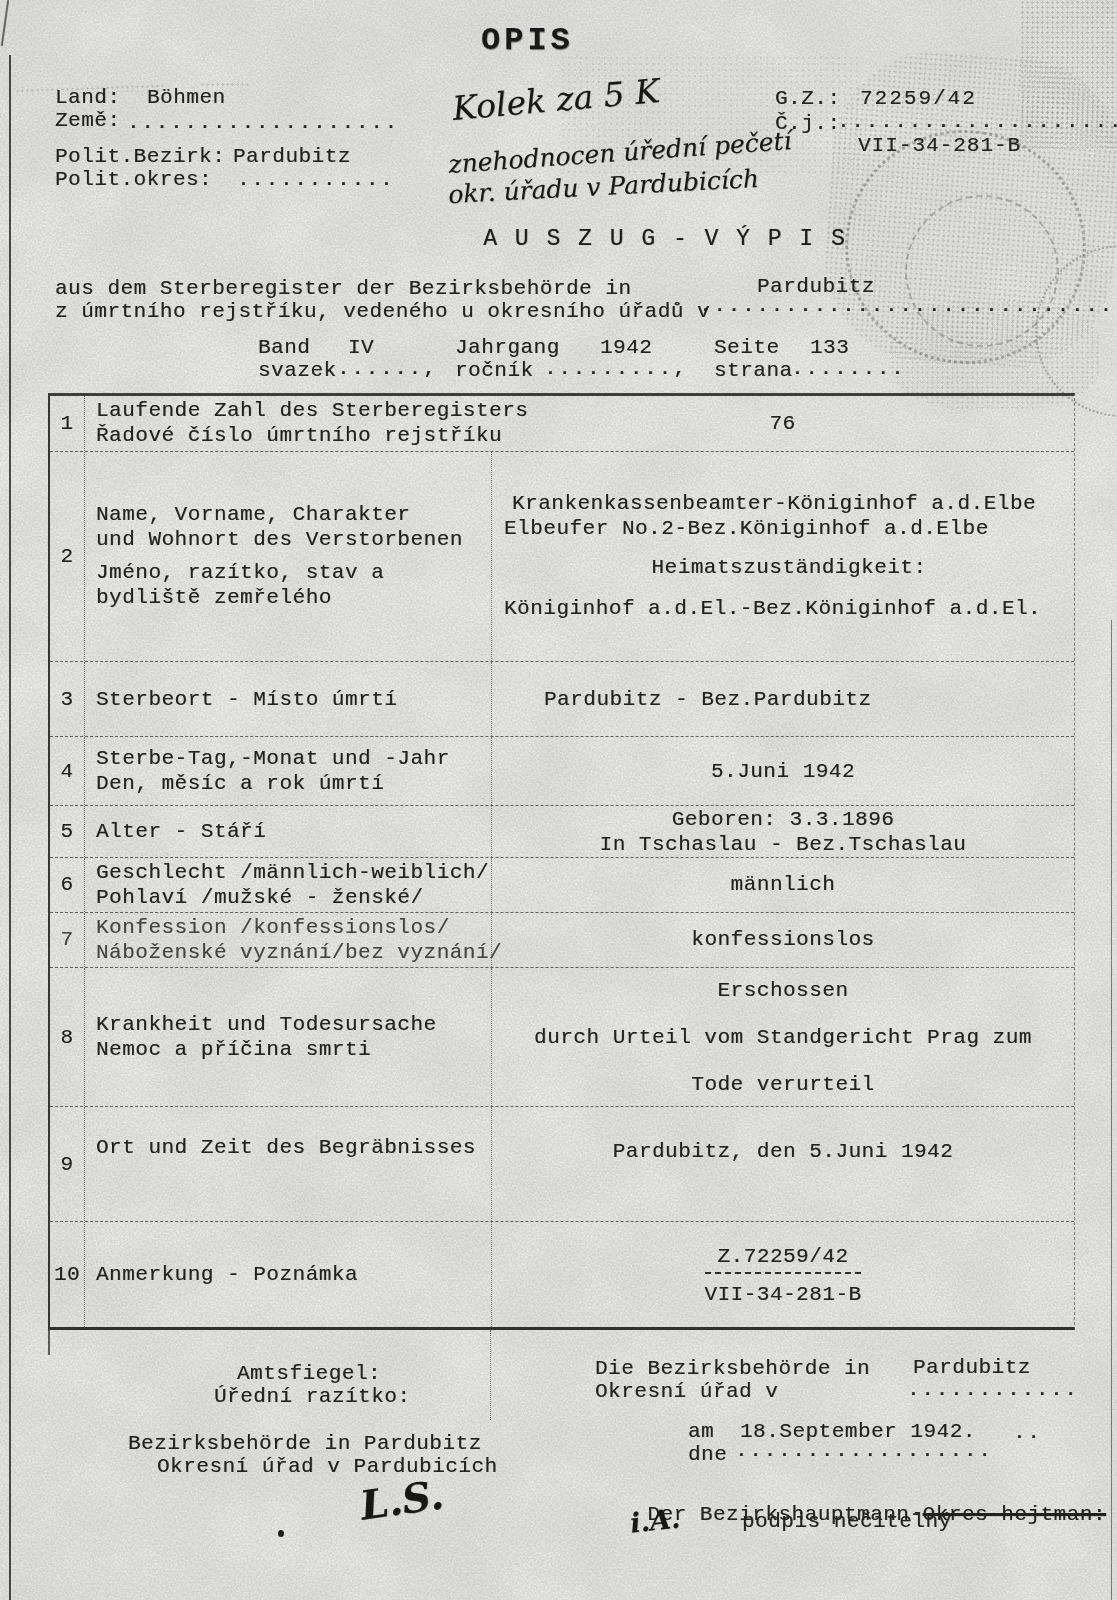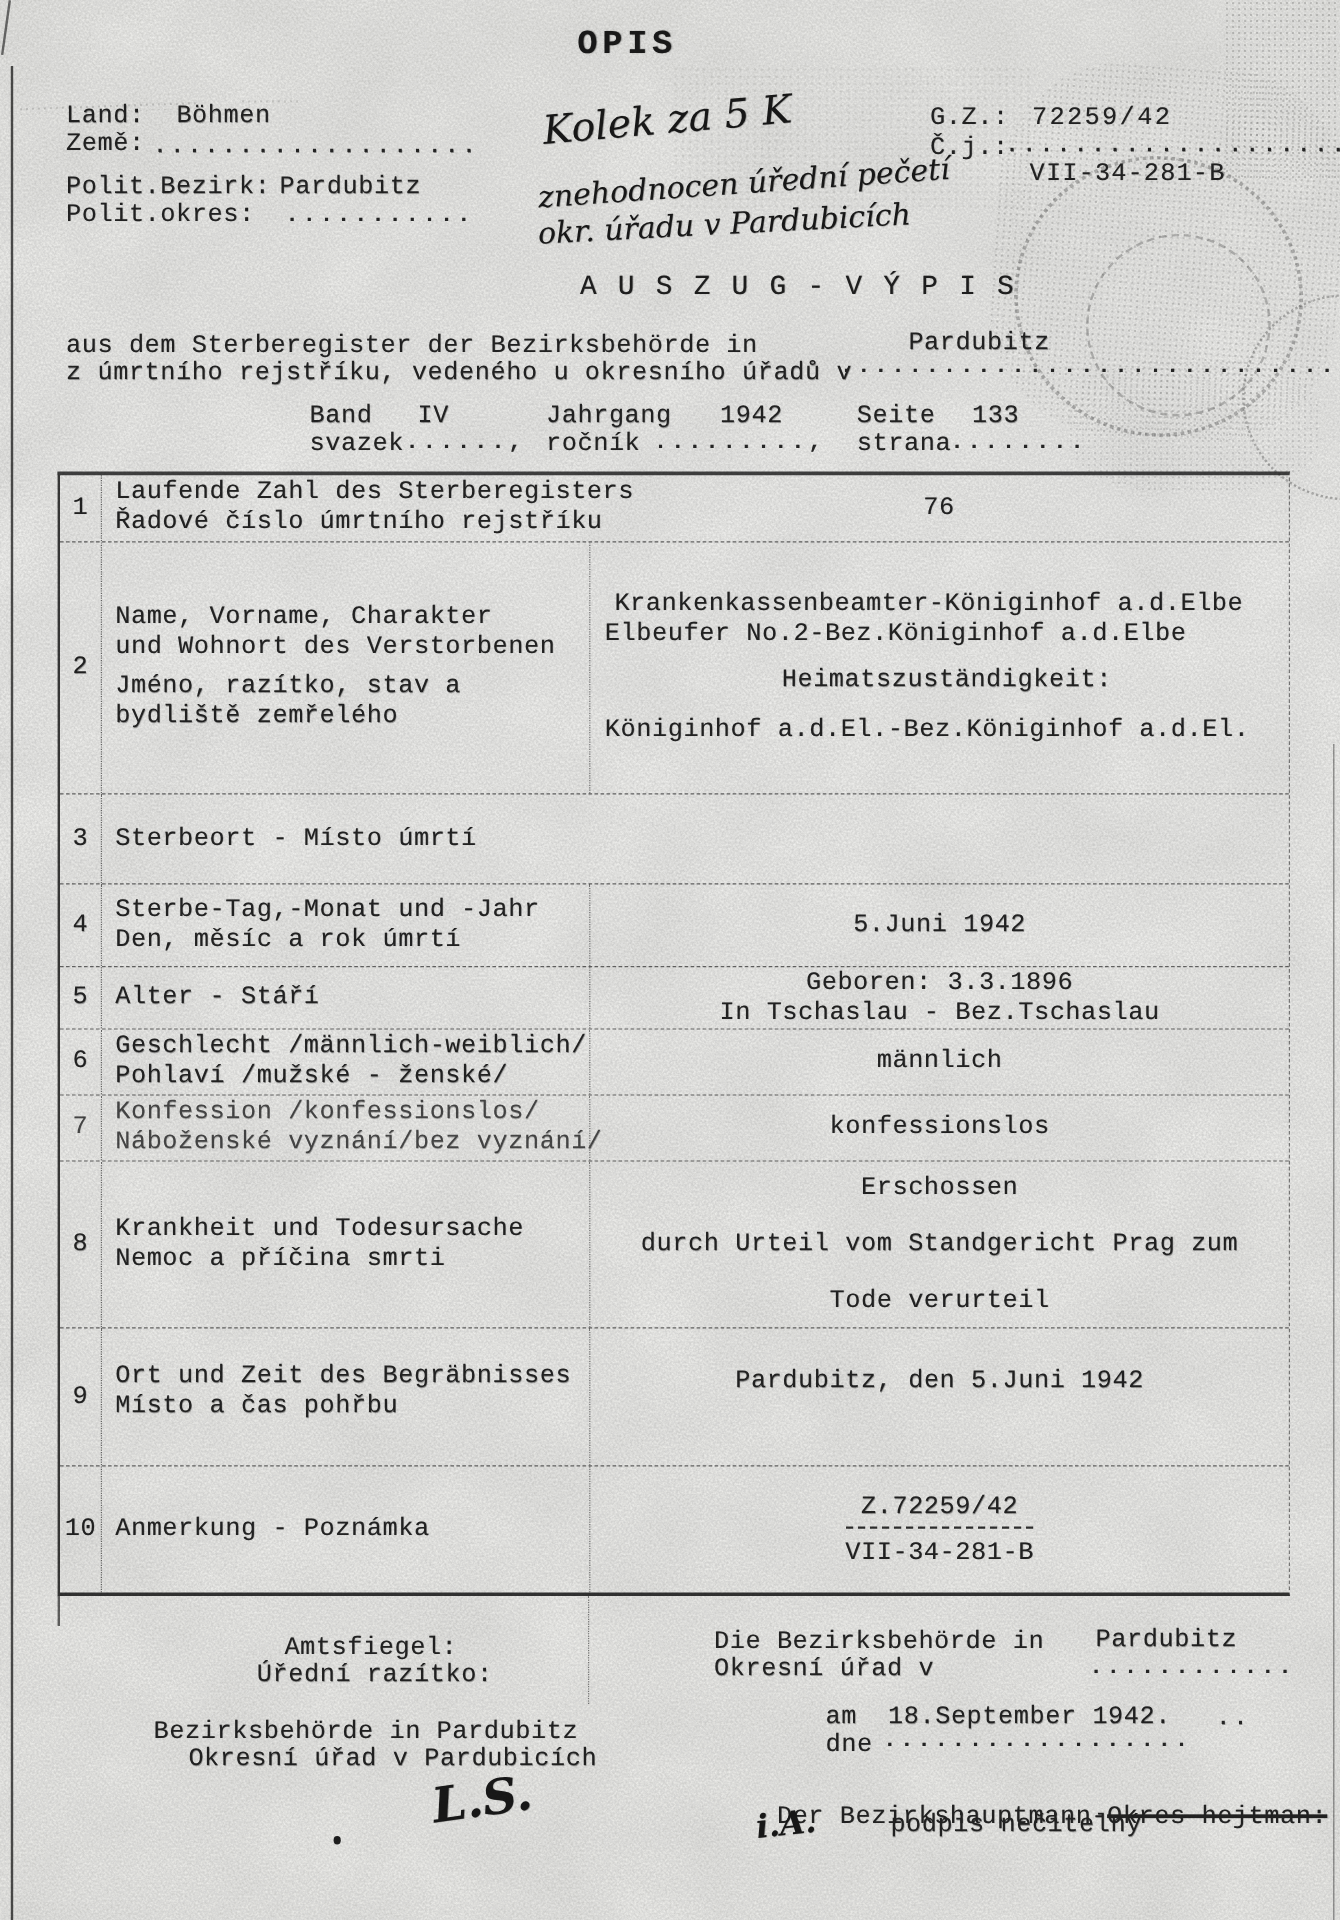"OPIS" .title { font-size: 28px -> 32px }
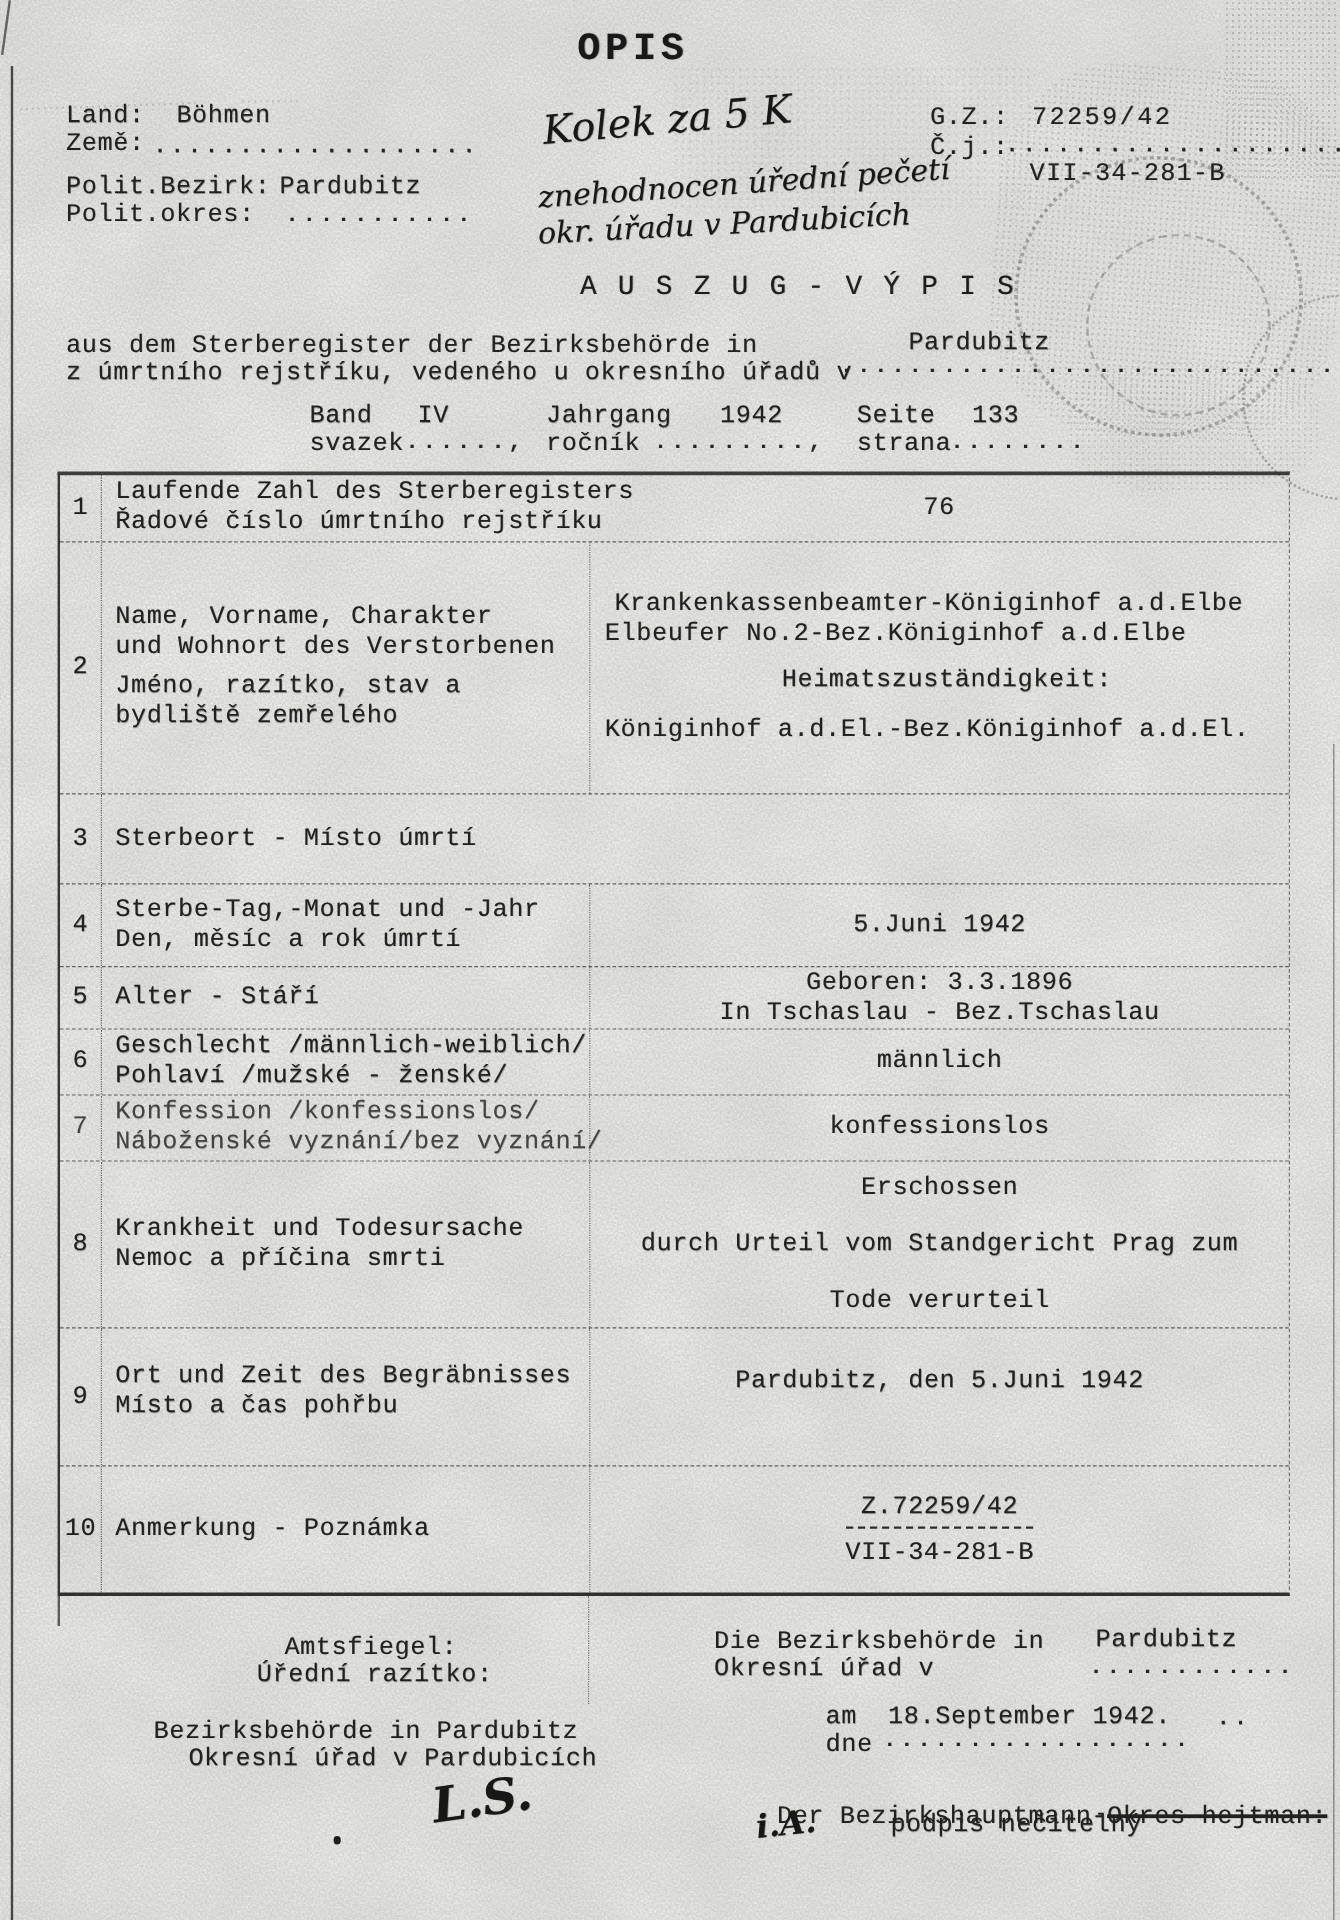"Pardubitz - Bez.Pardubitz" div.cell-value { html: none -> <div> <span>Pardubitz - Bez.Pardubitz</span> </div> }
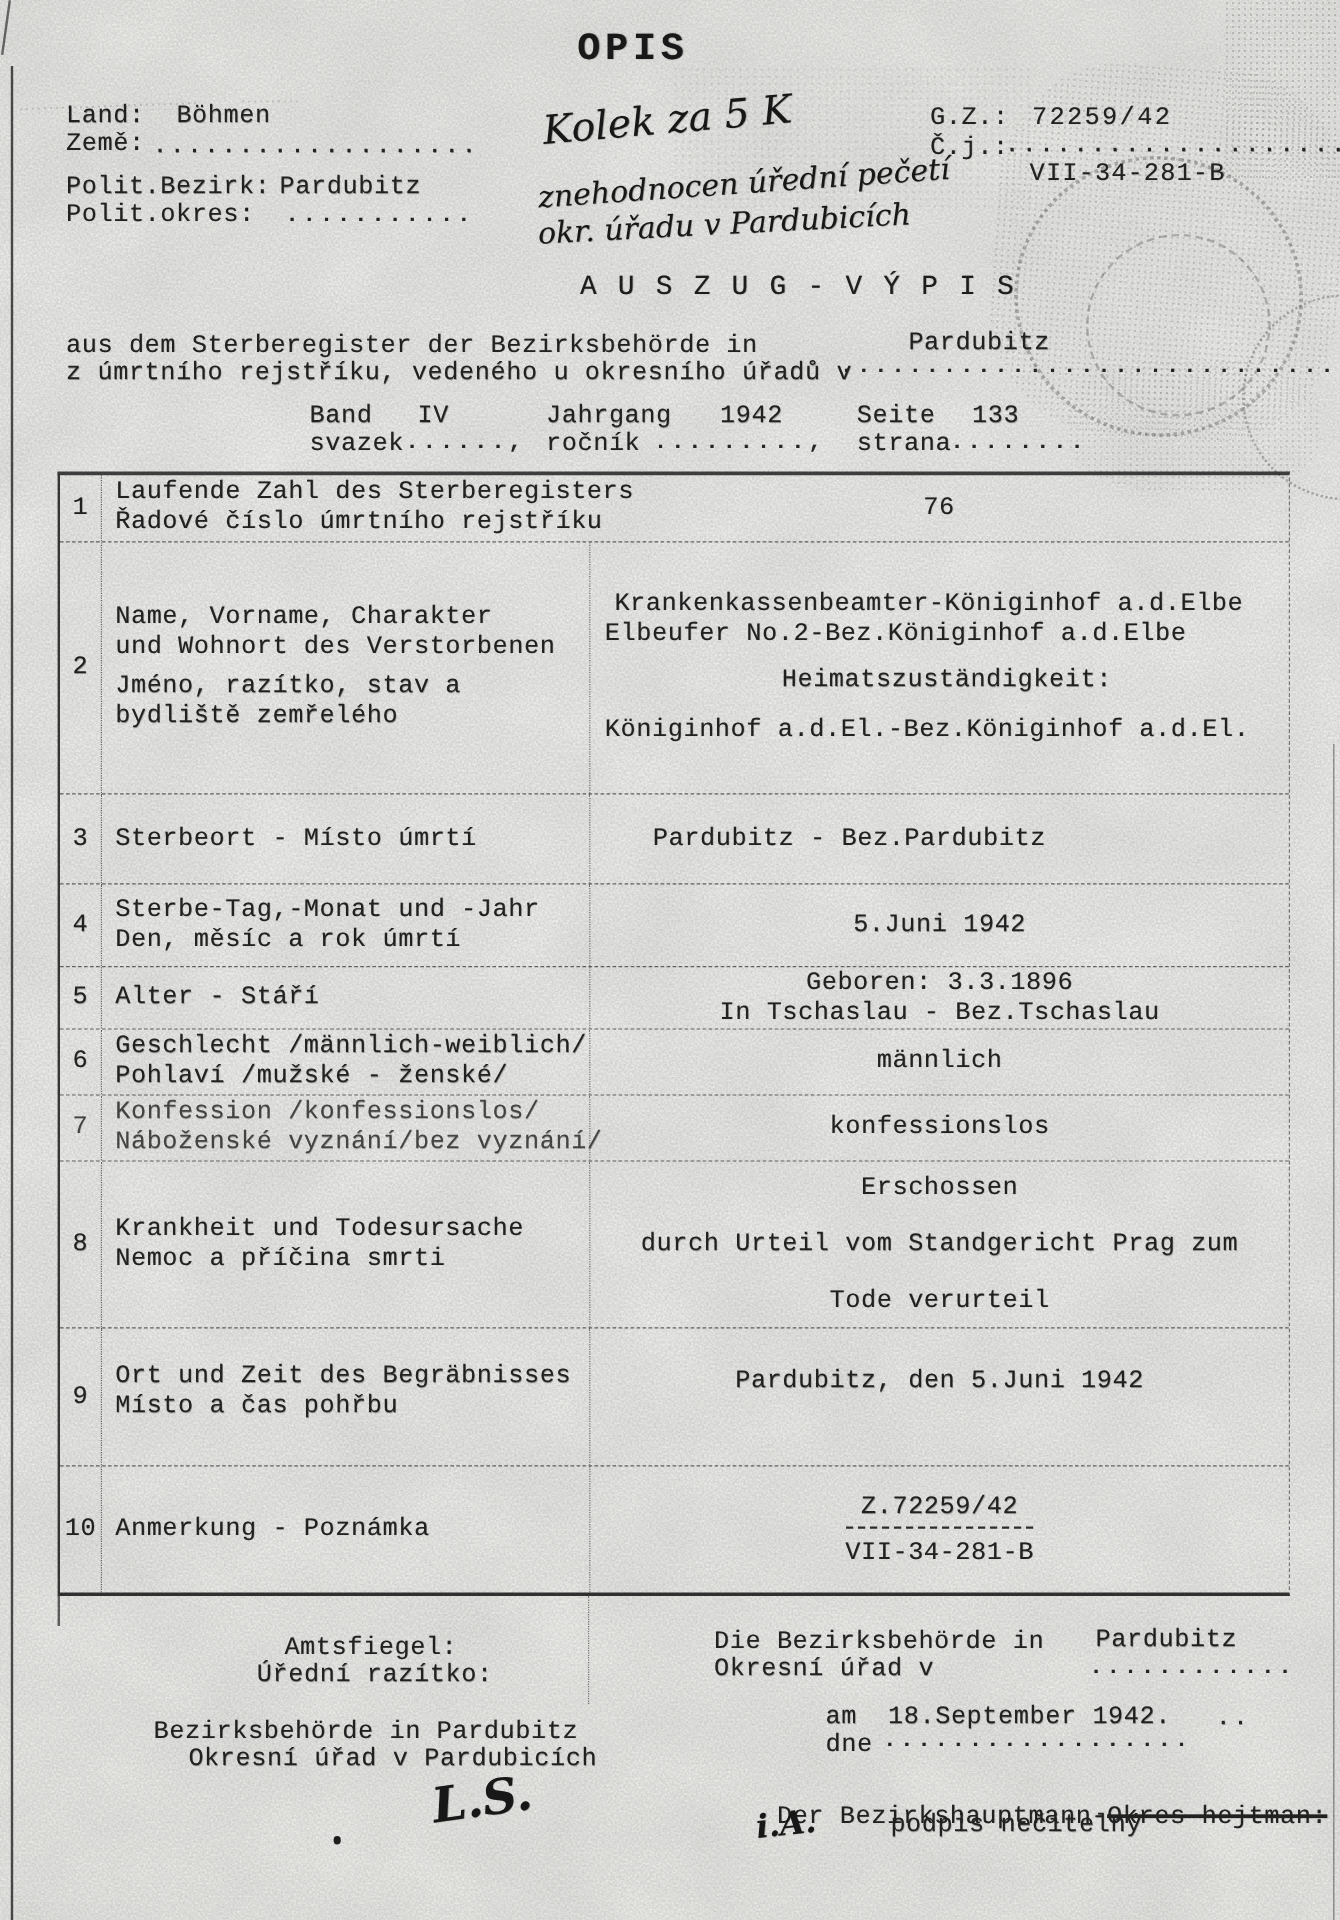"Místo a čas pohřbu" span.tw { html: <span>Místo a čas pohřbu</span> -> none }
